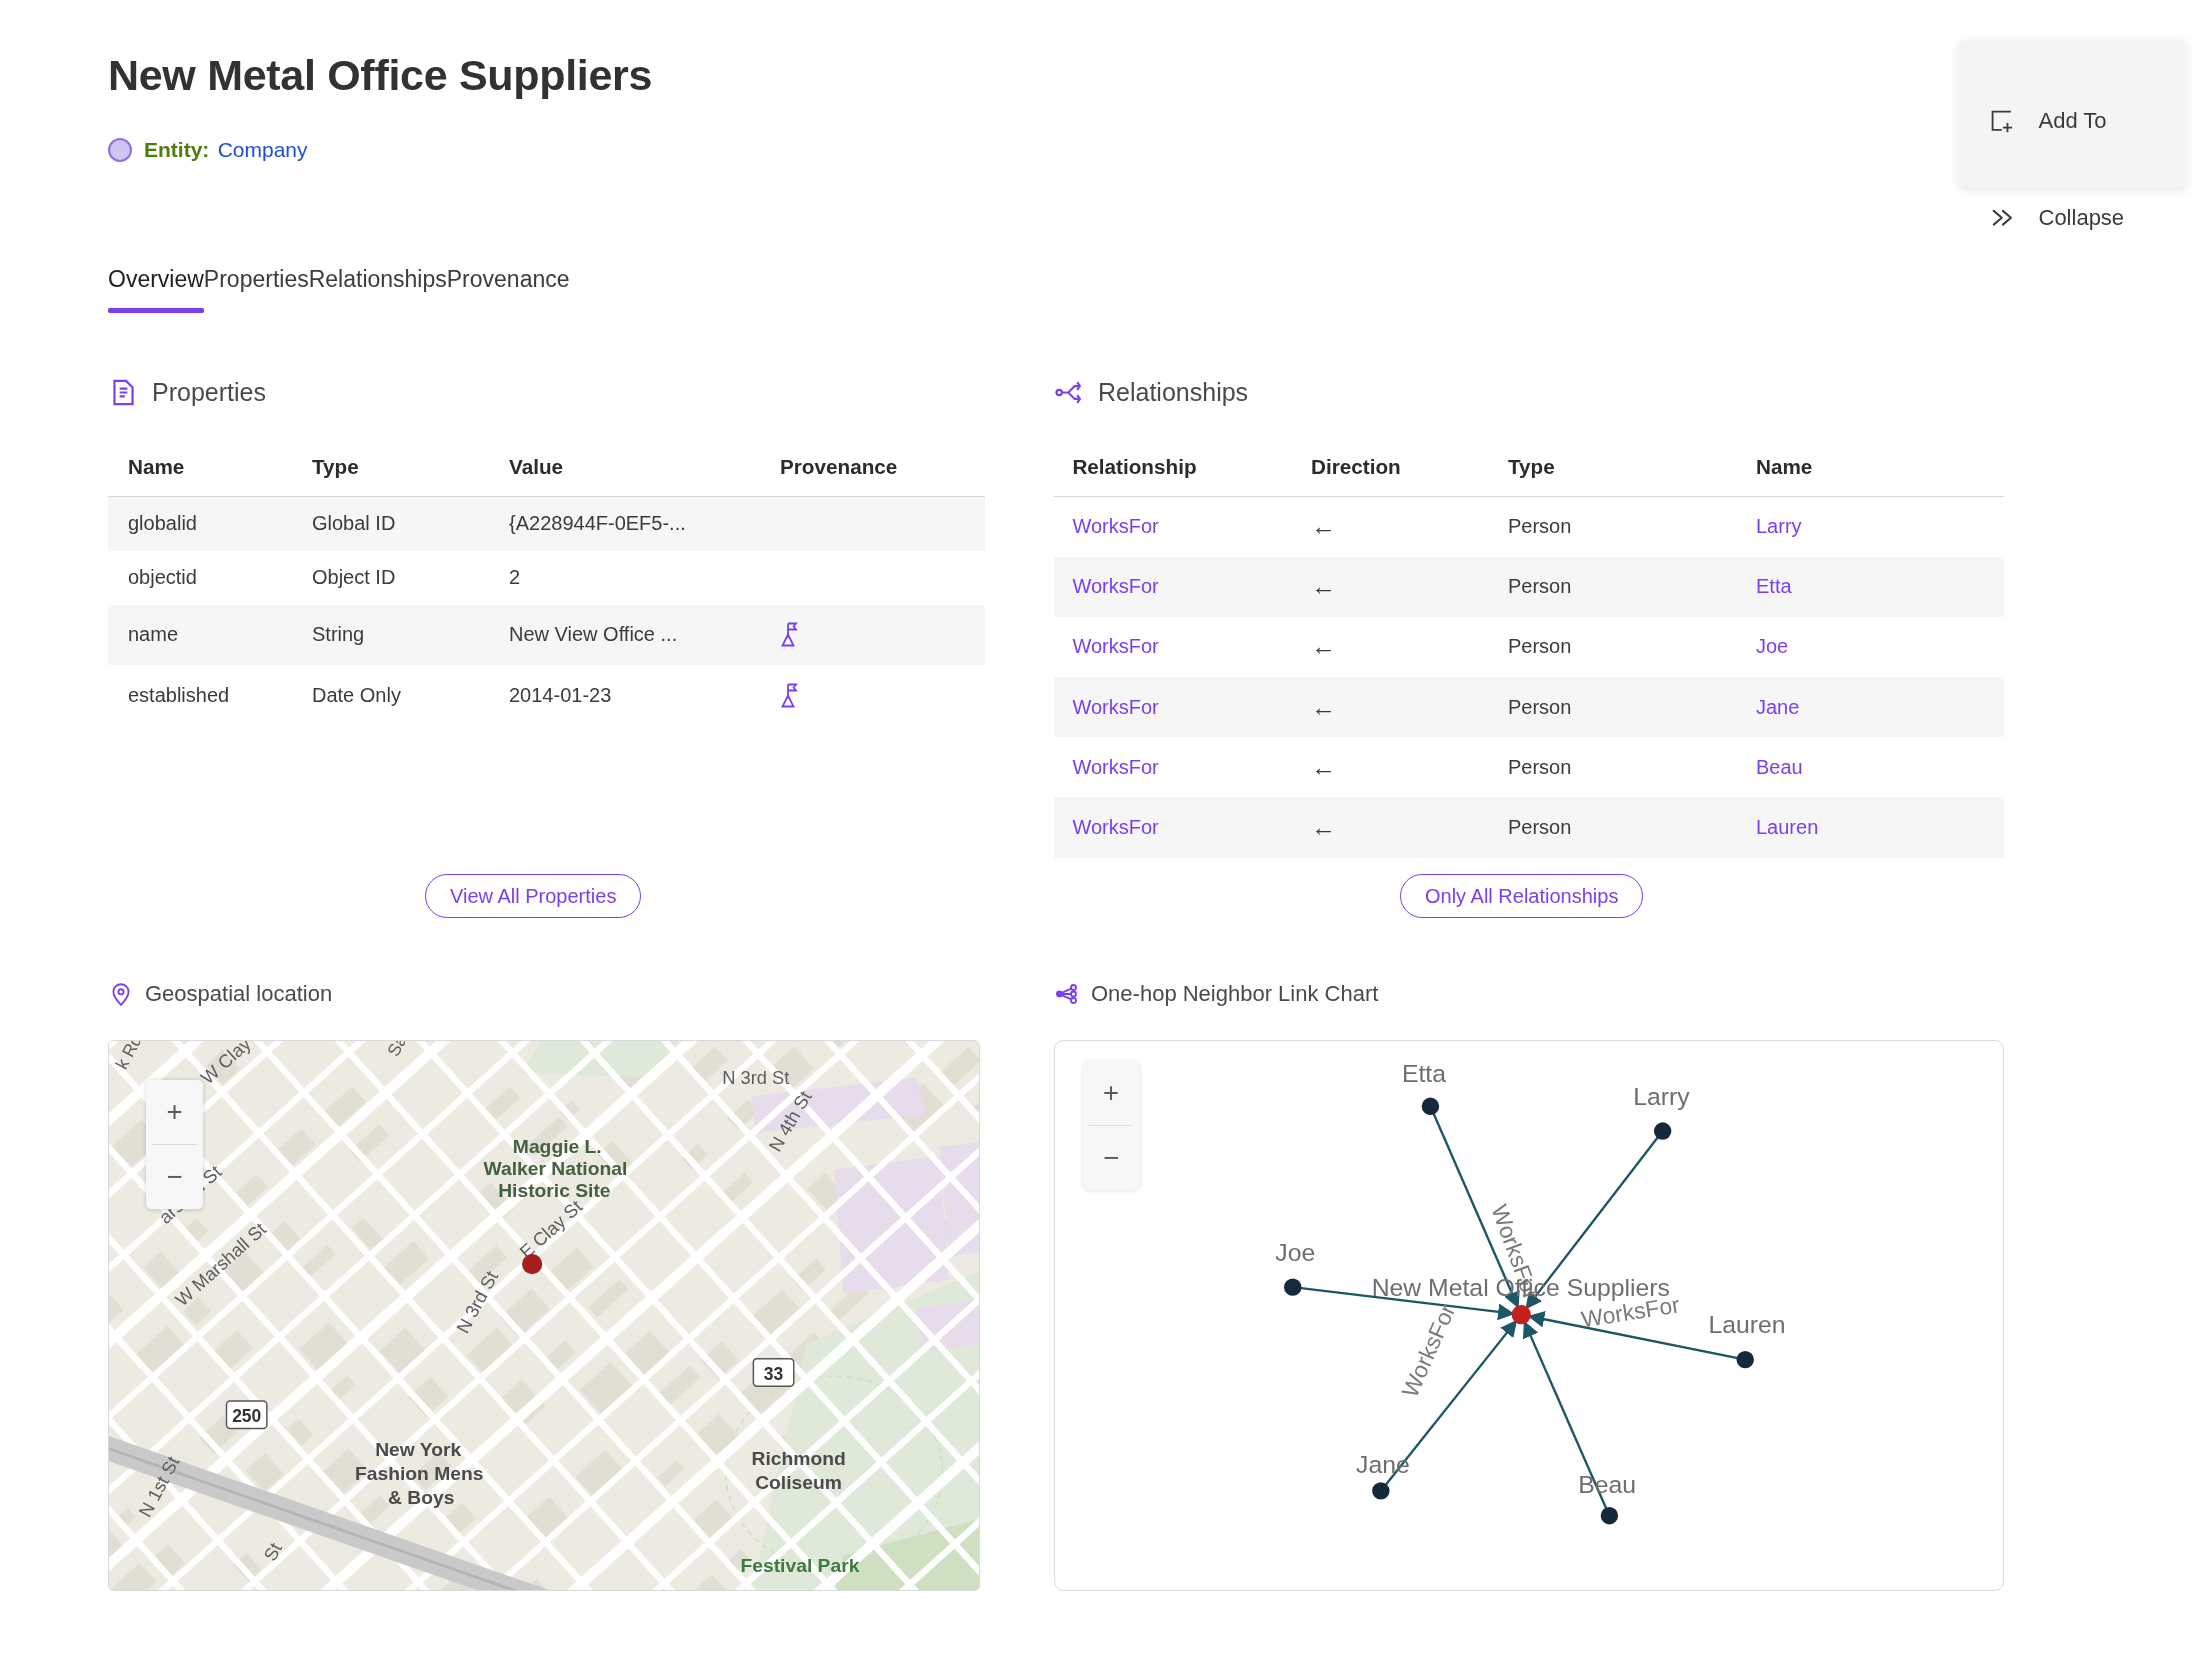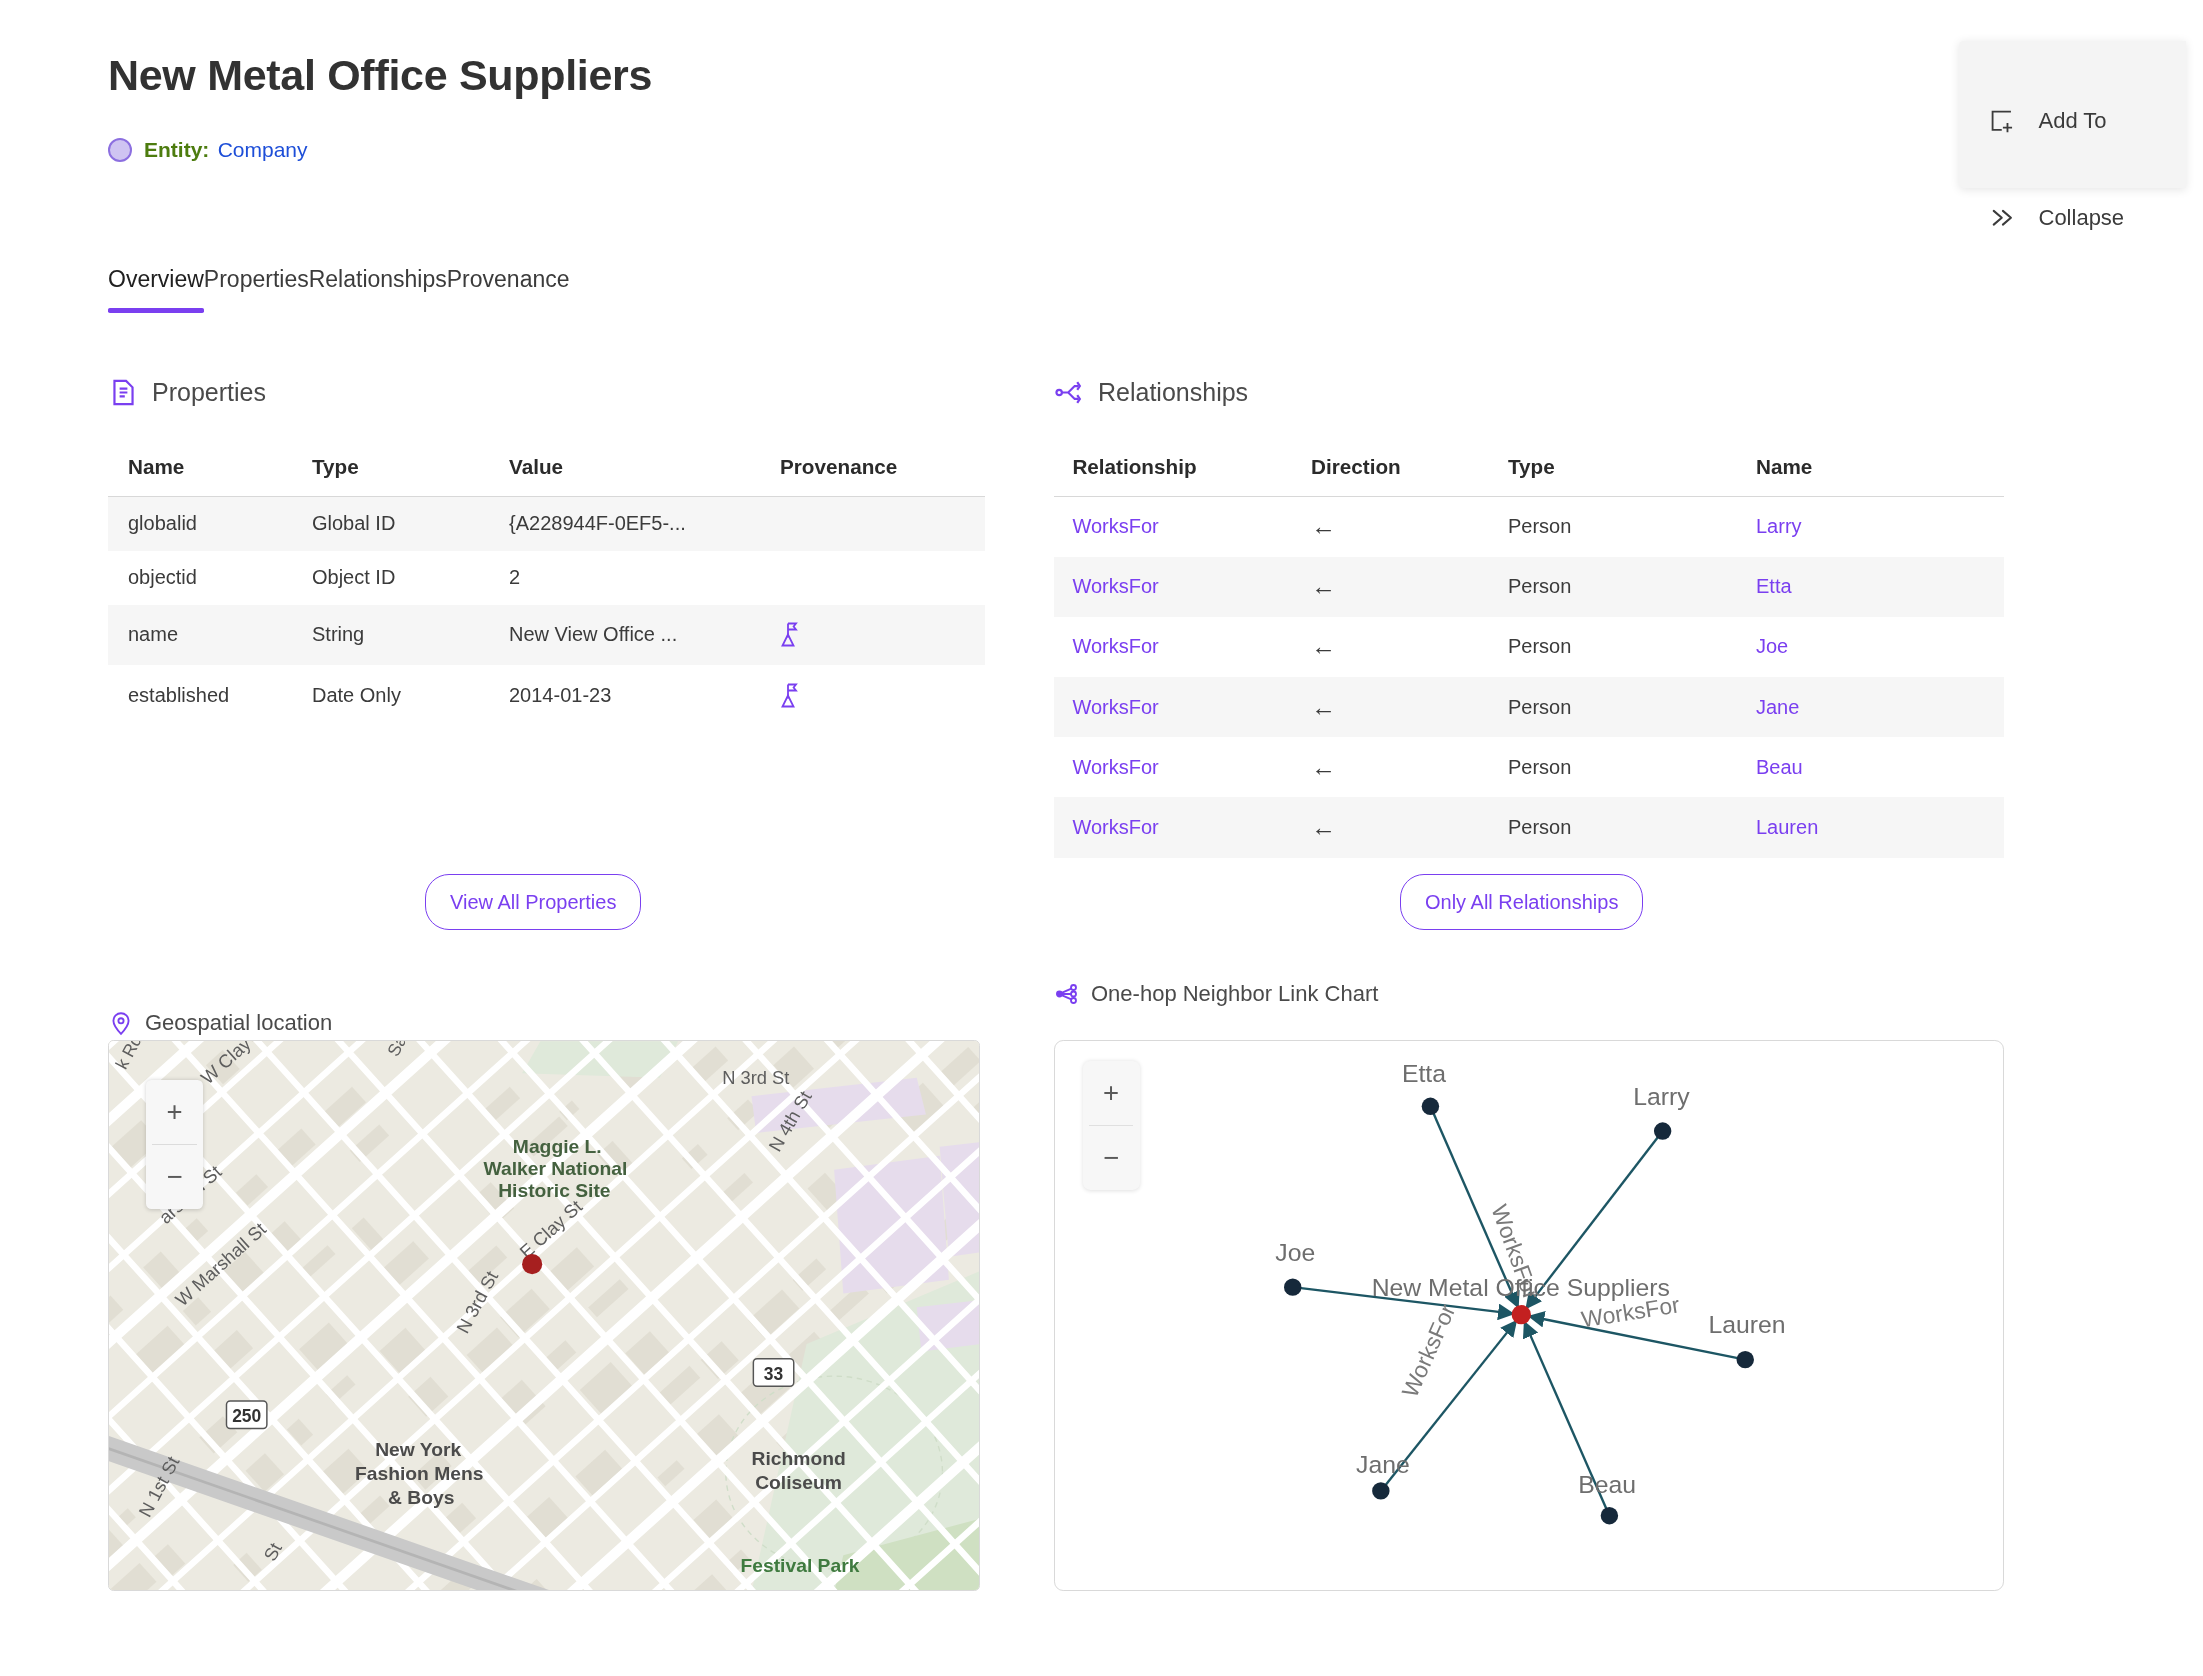"View All Properties" .pill { height: 56px -> 44px }
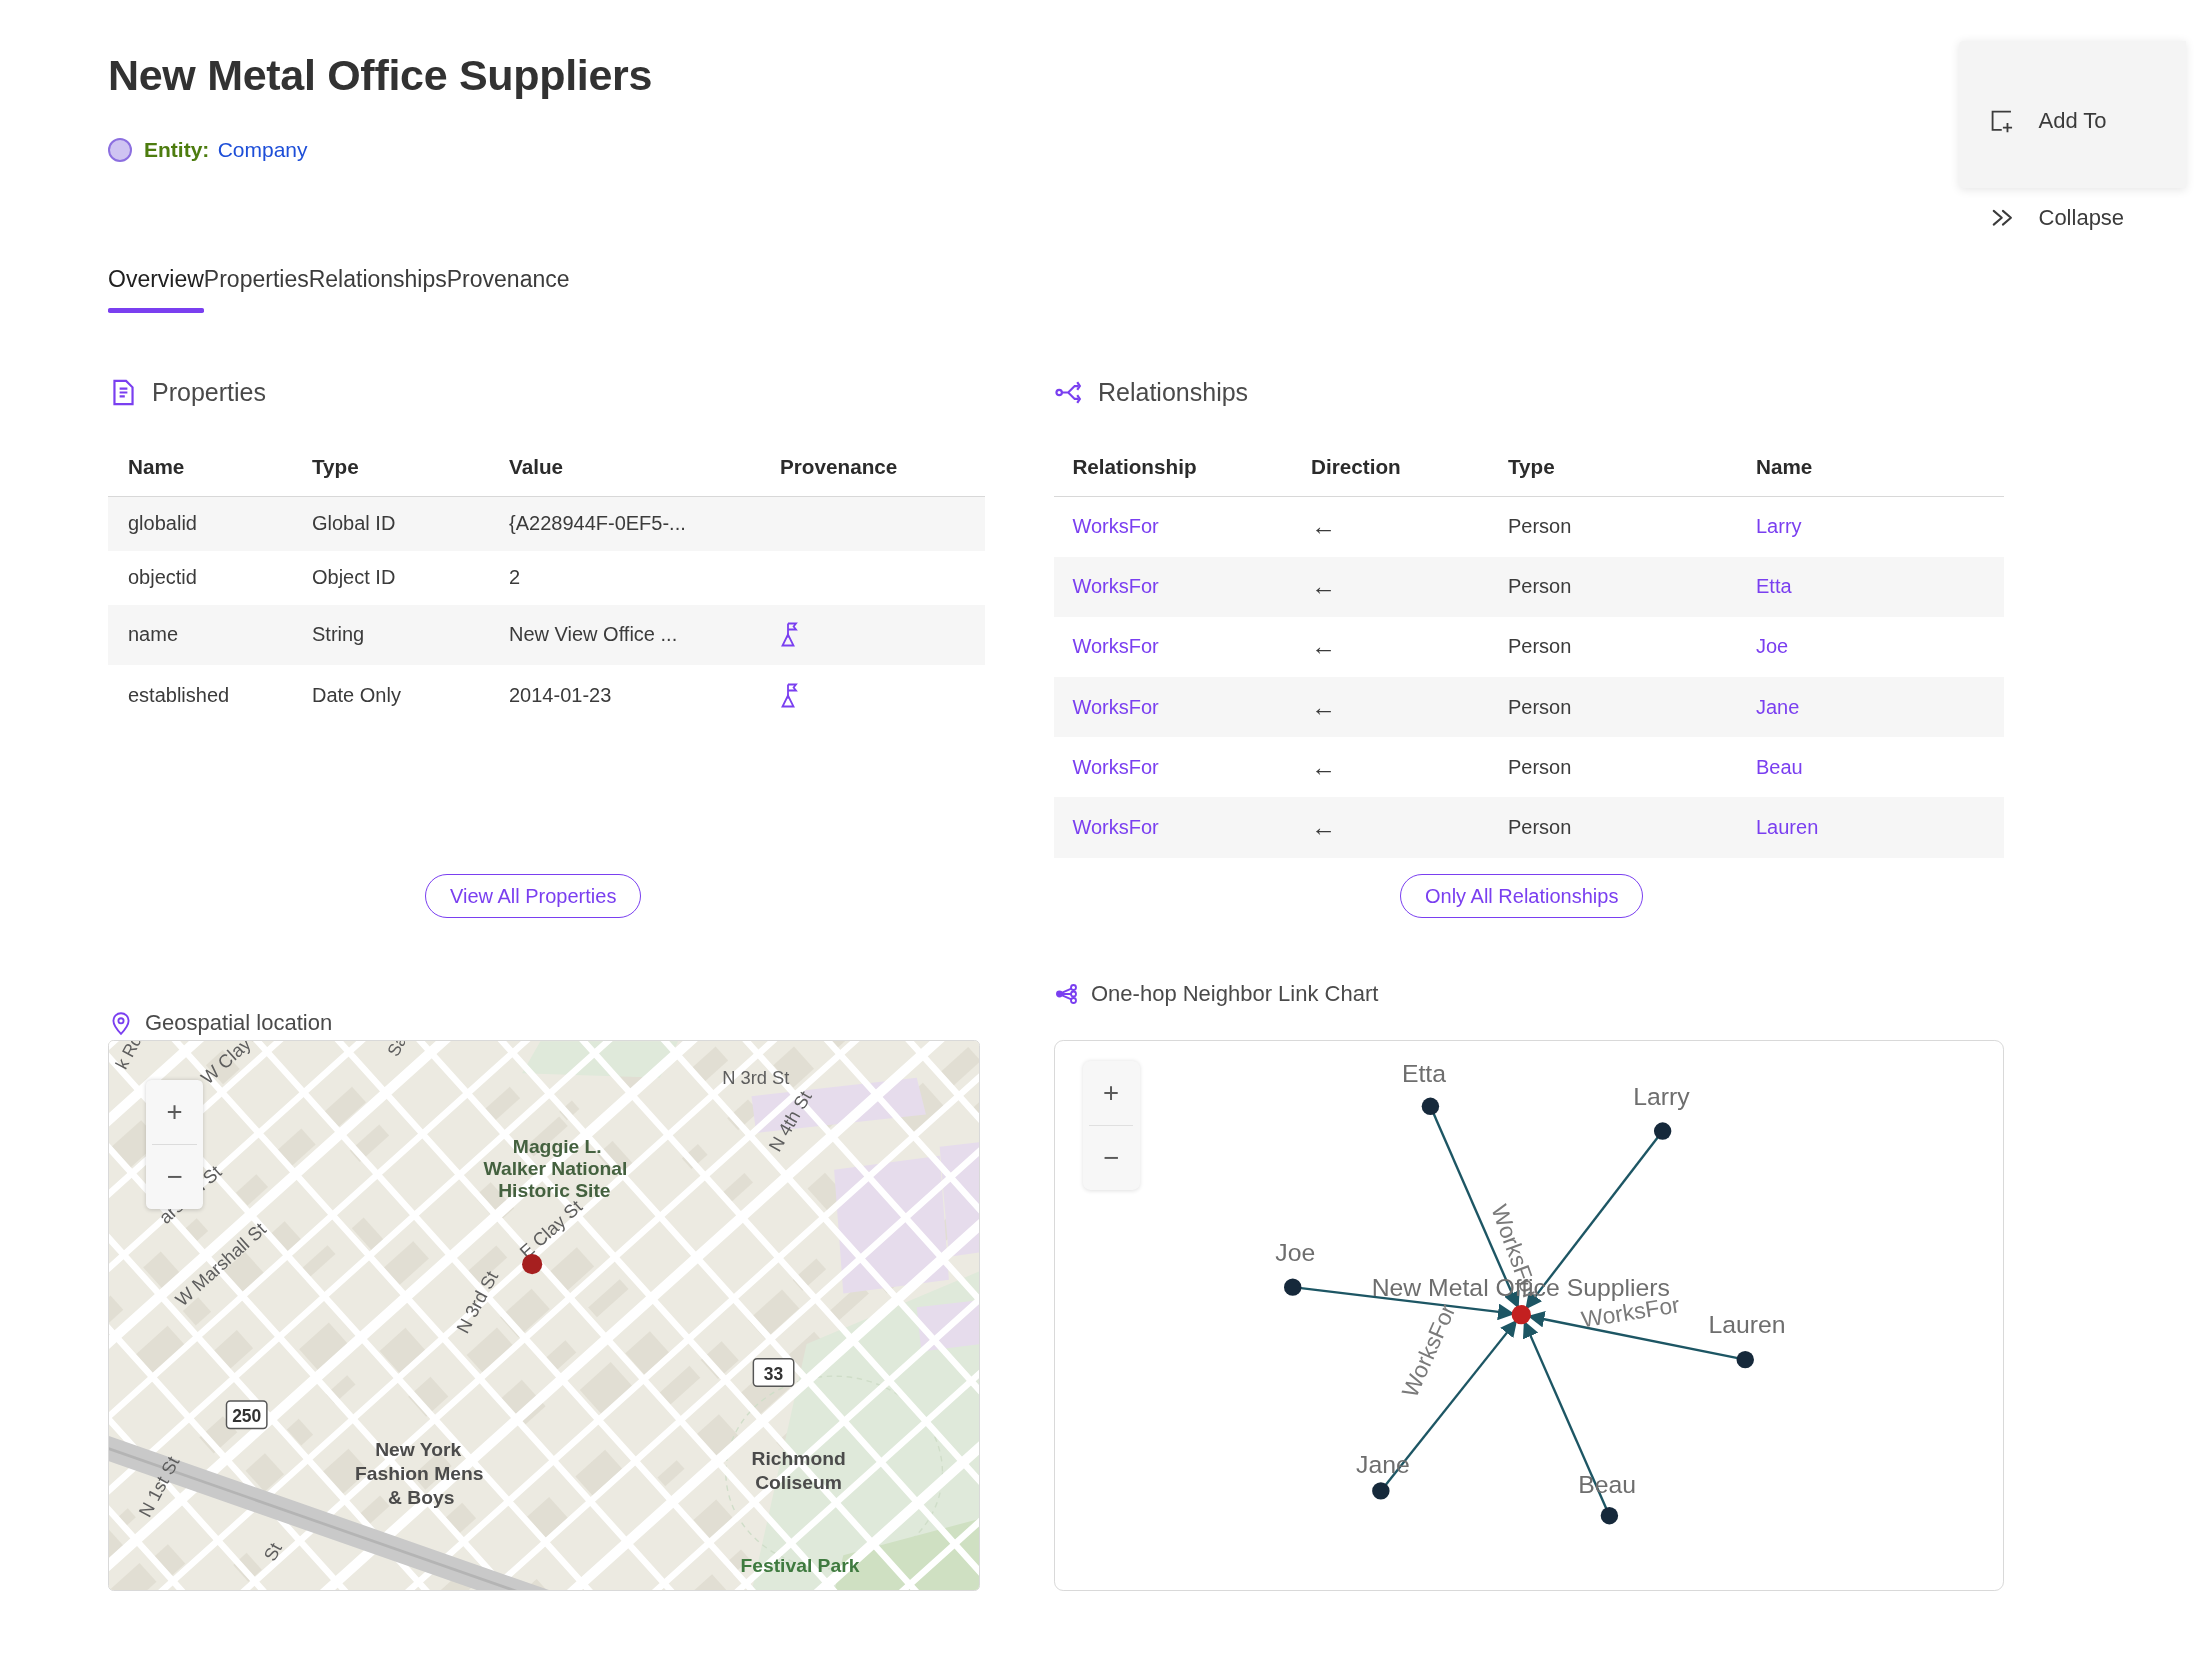"Geospatial location" #head-geo { top: 1010px -> 981px }
